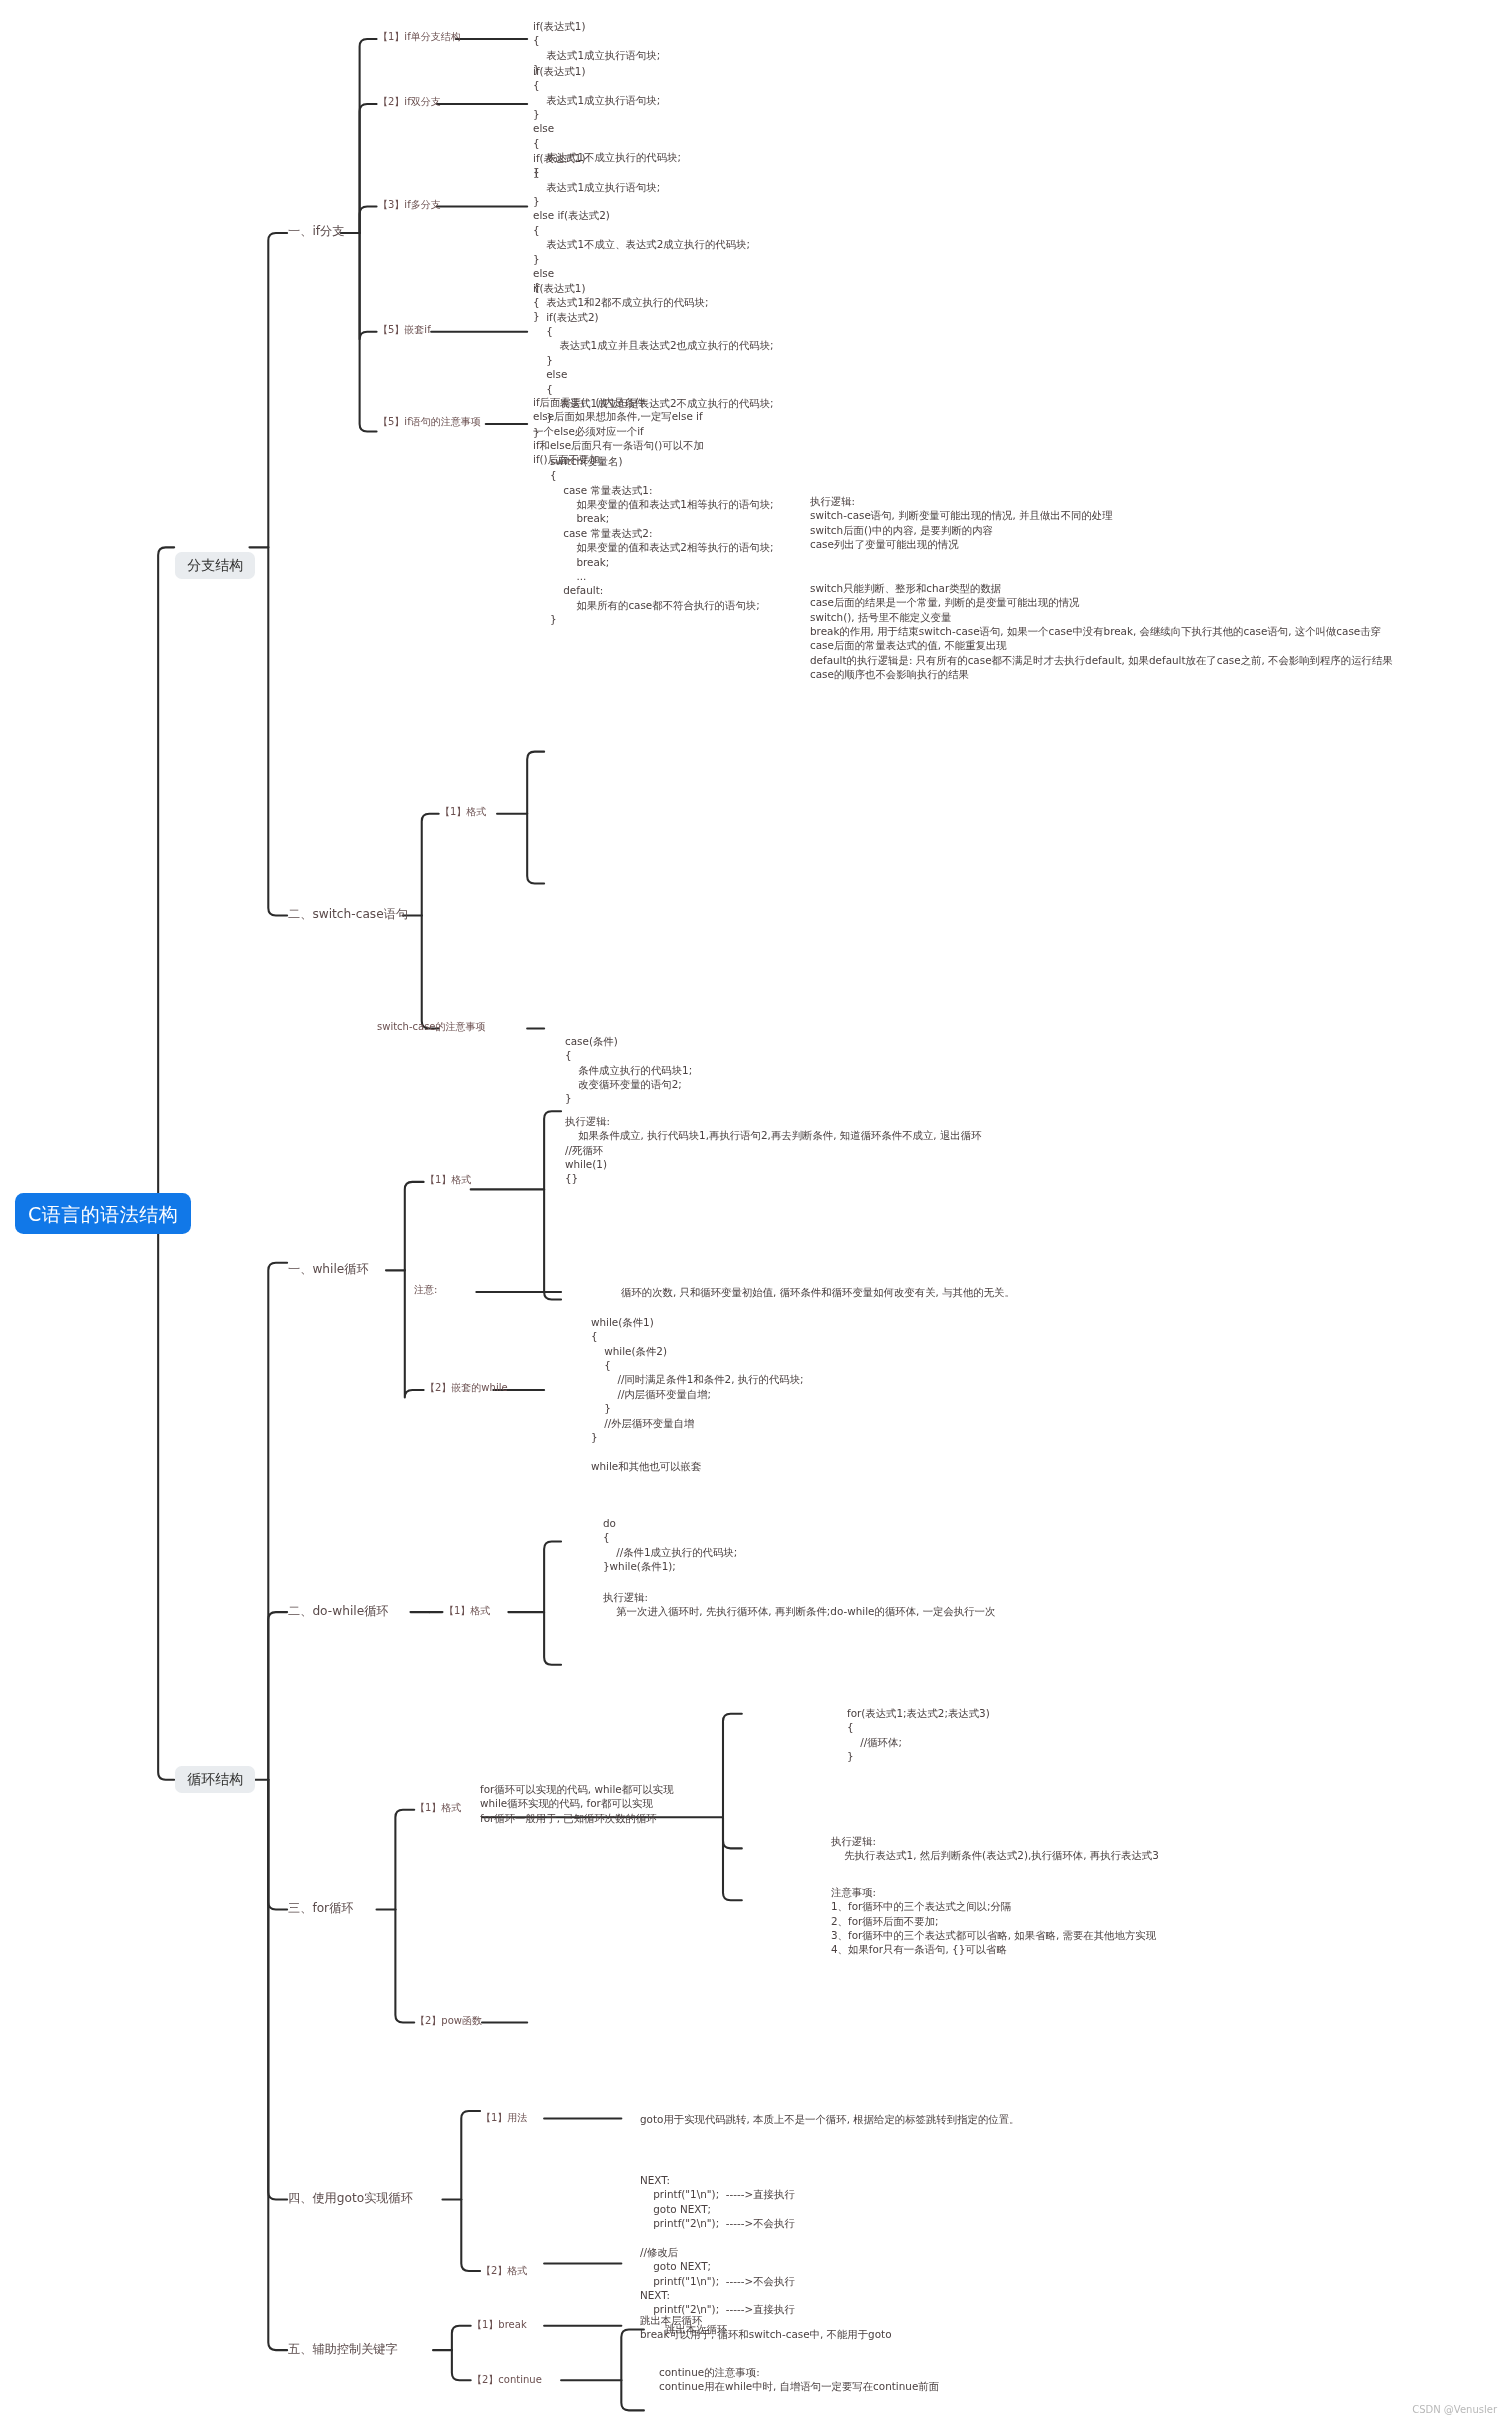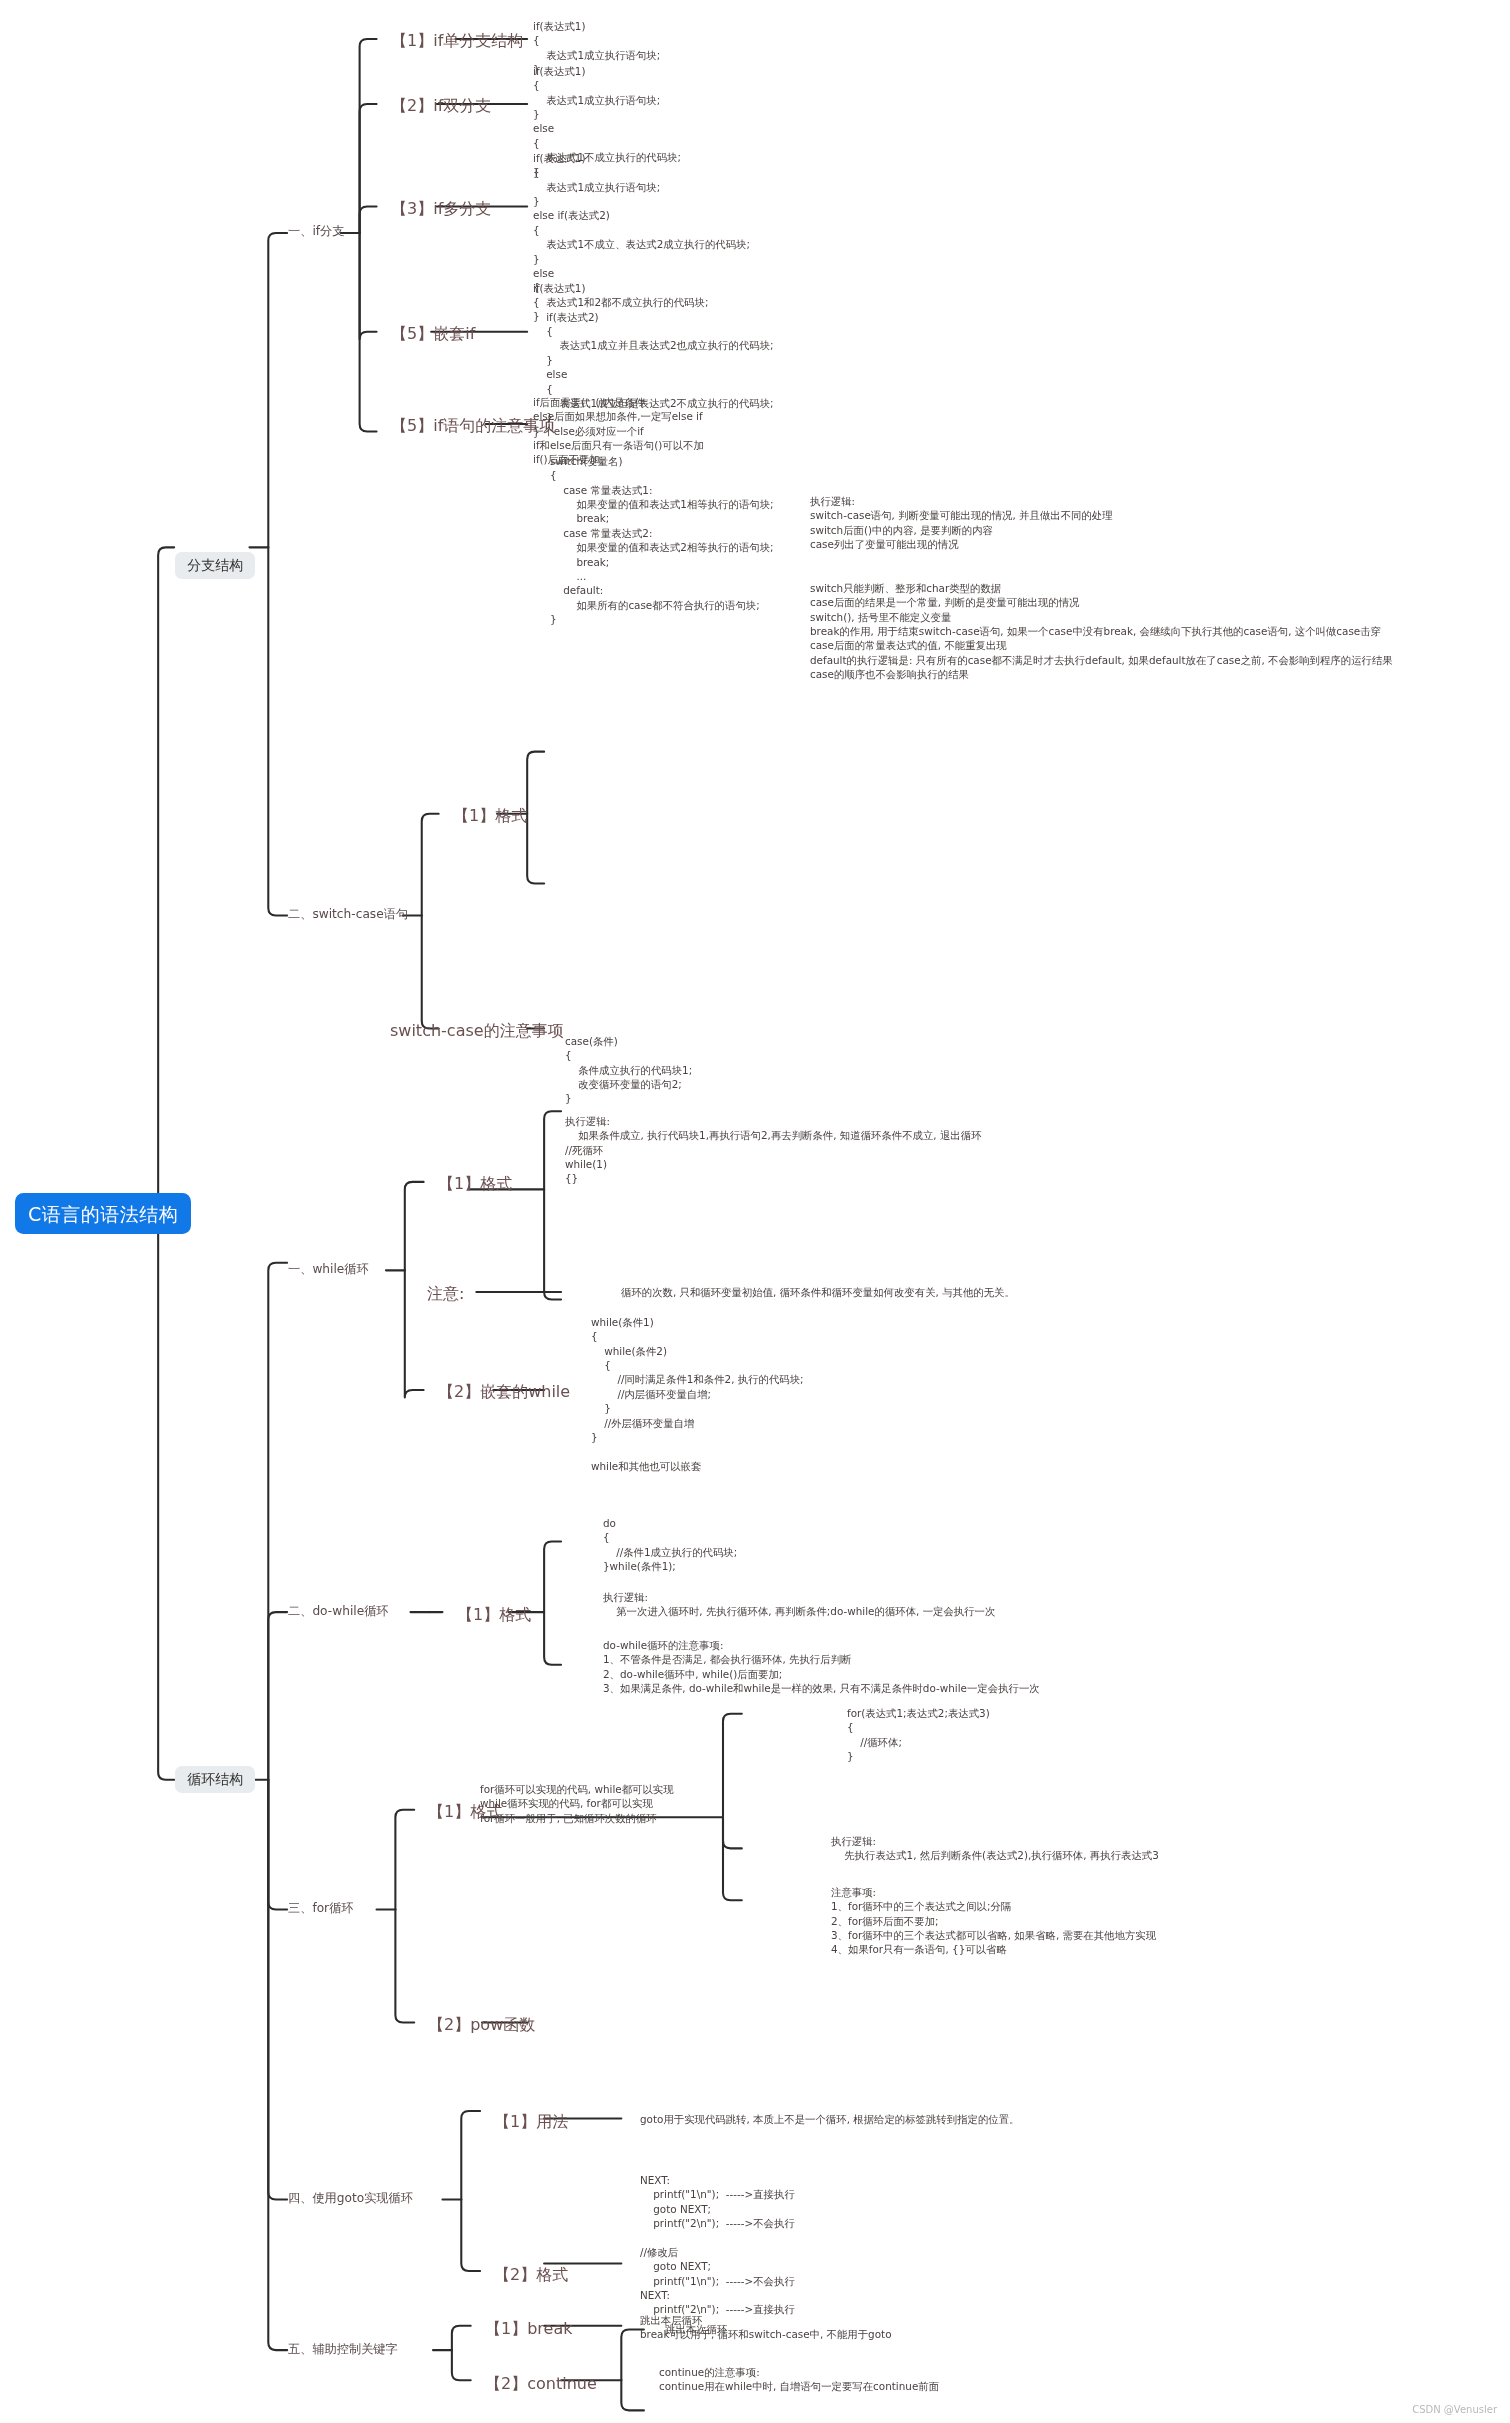"【1】if单分支结构" .lvl3 { font-size: 16px -> 10px; margin-left: 13px -> none }
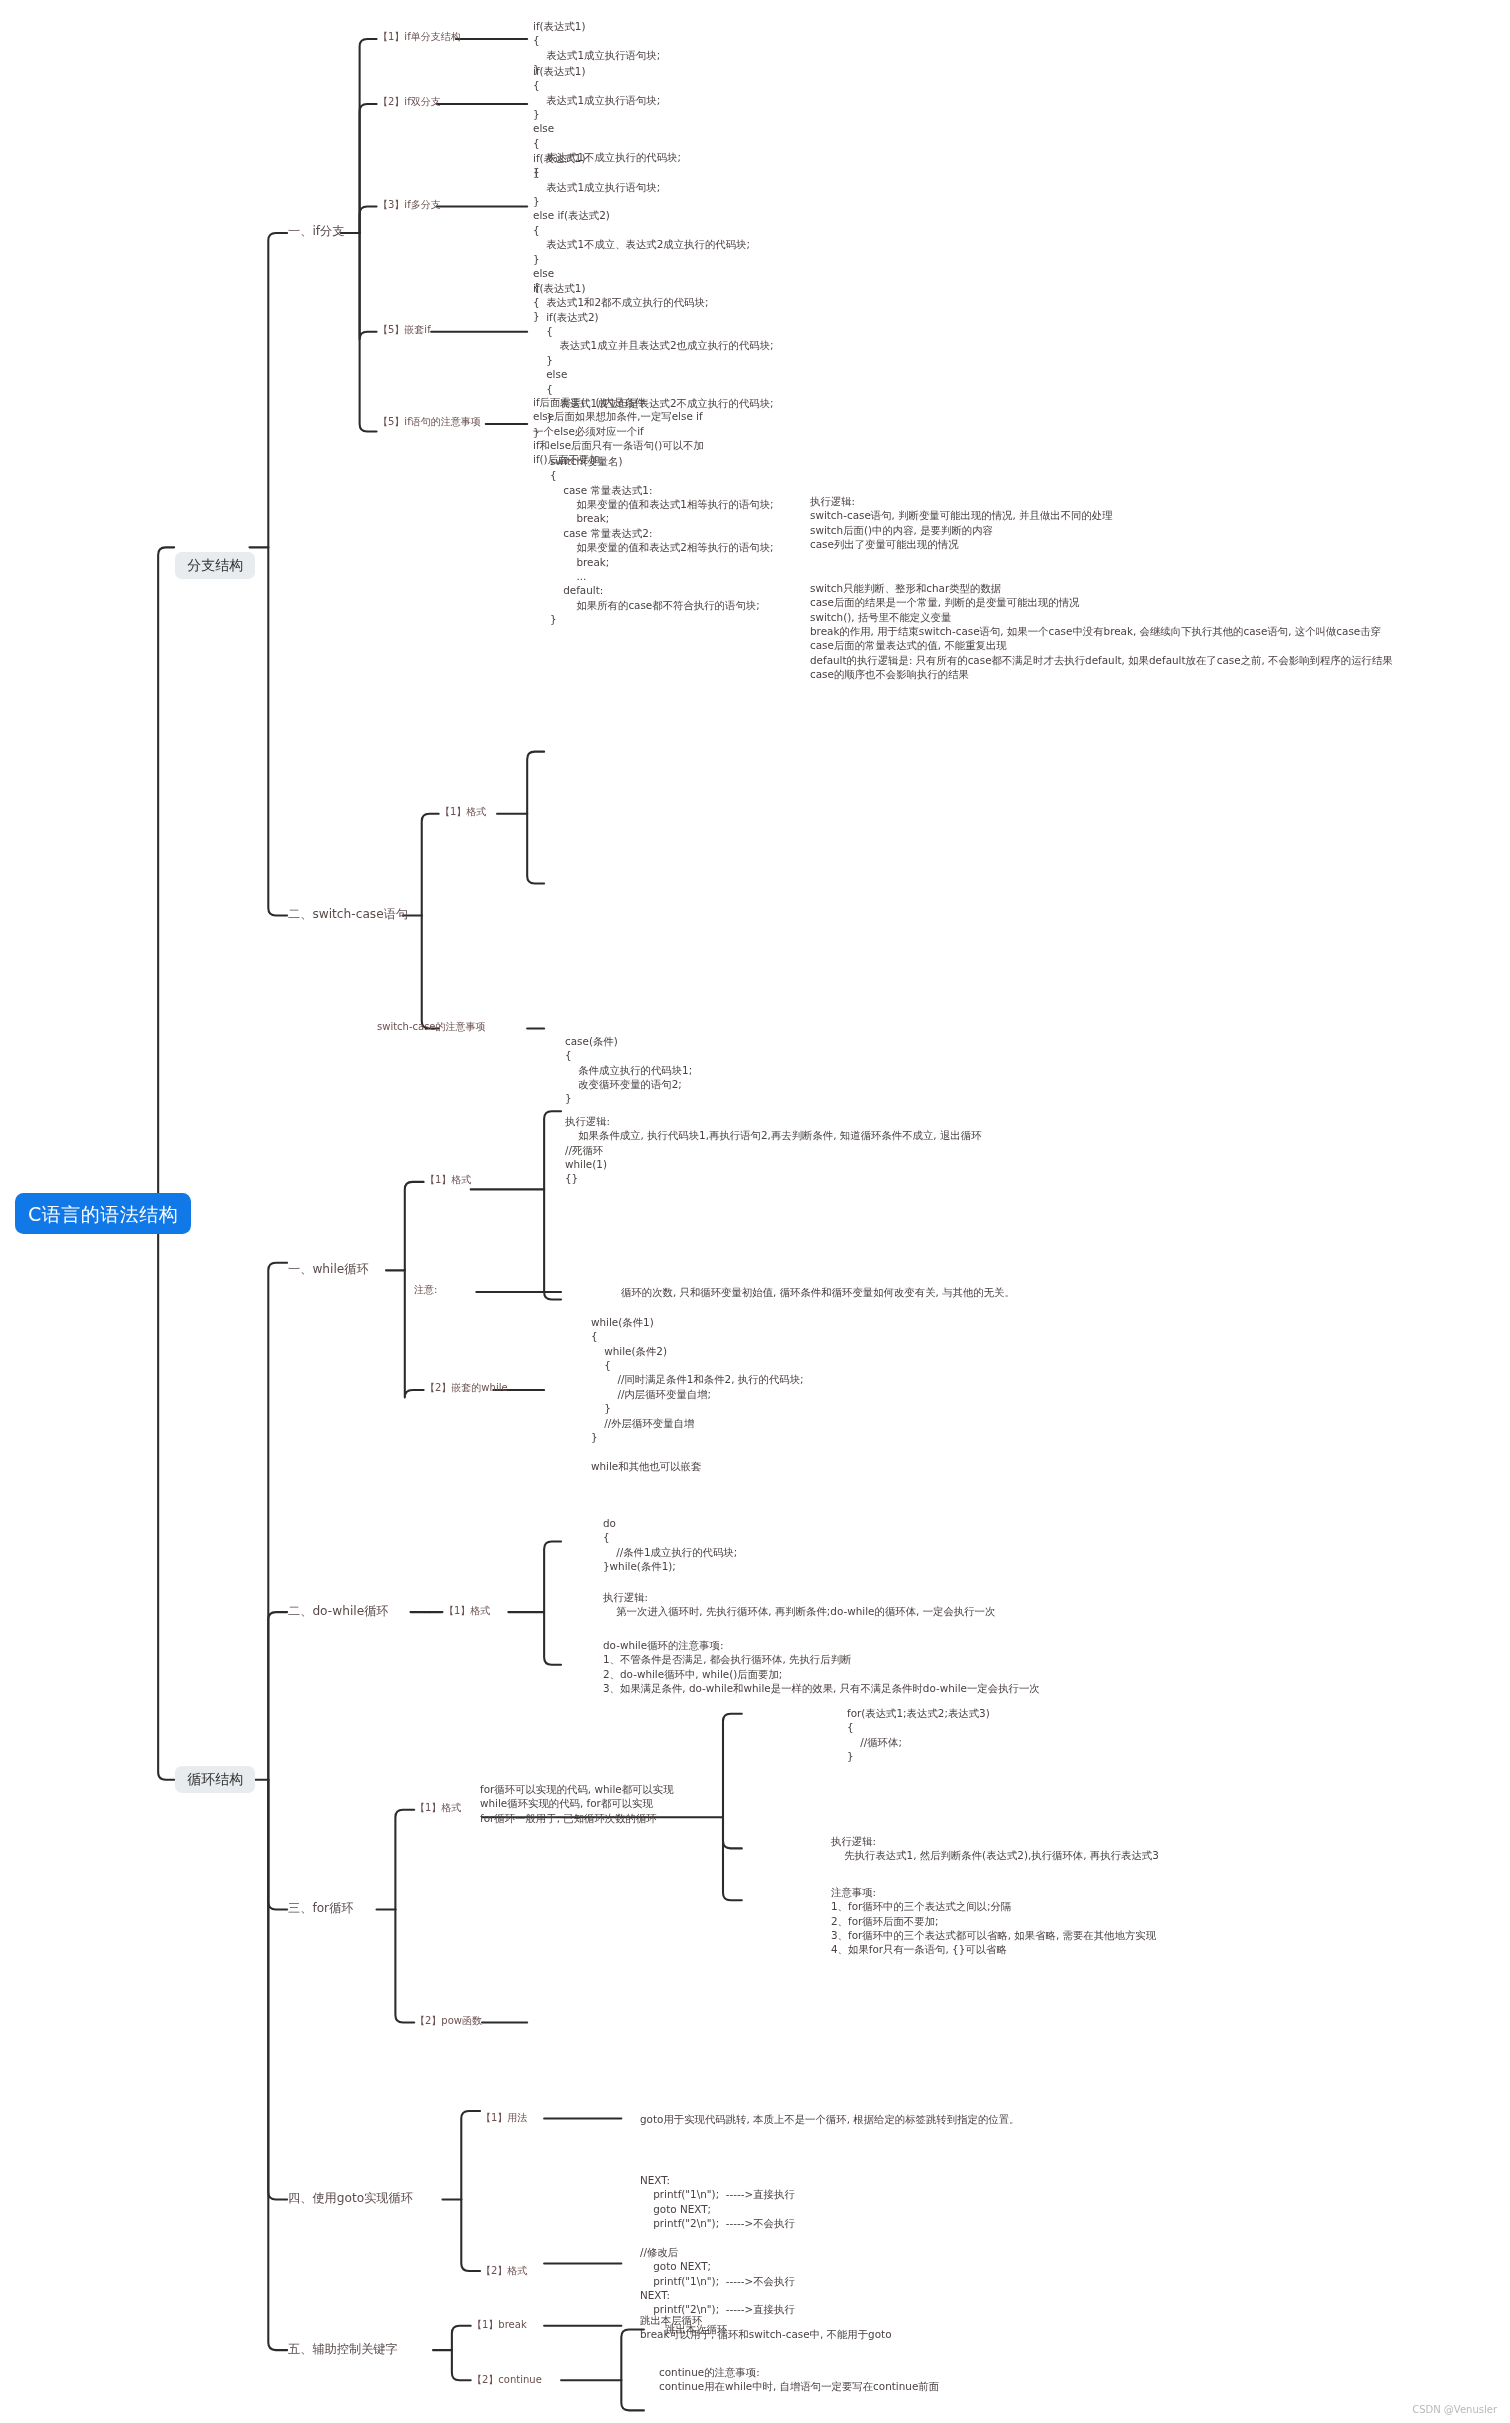"do-while循环的注意事项:" div.node { html: <div>do-while循环的注意事项: 1、不管条件是否满足, 都会执行循环体, 先执行后判断 2、do-while循环中, while()后面要加; 3、如果满足条件, do-while和while是一样的效果, 只有不满足条件时do-while一定会执行一次</div> -> none }
